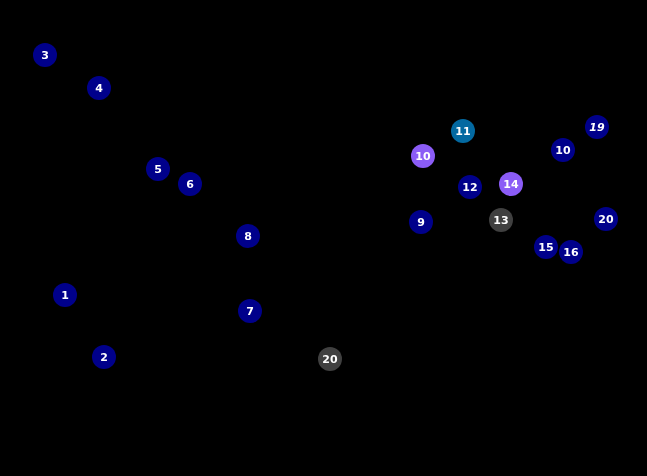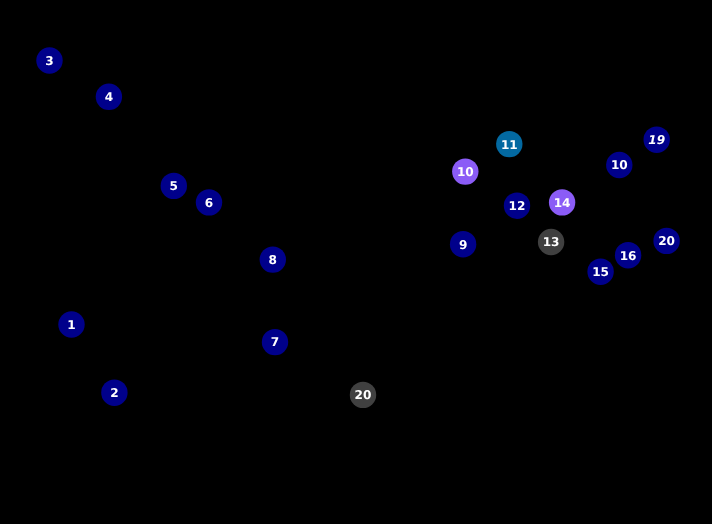"16" div.node { top: 232px -> 252px }
